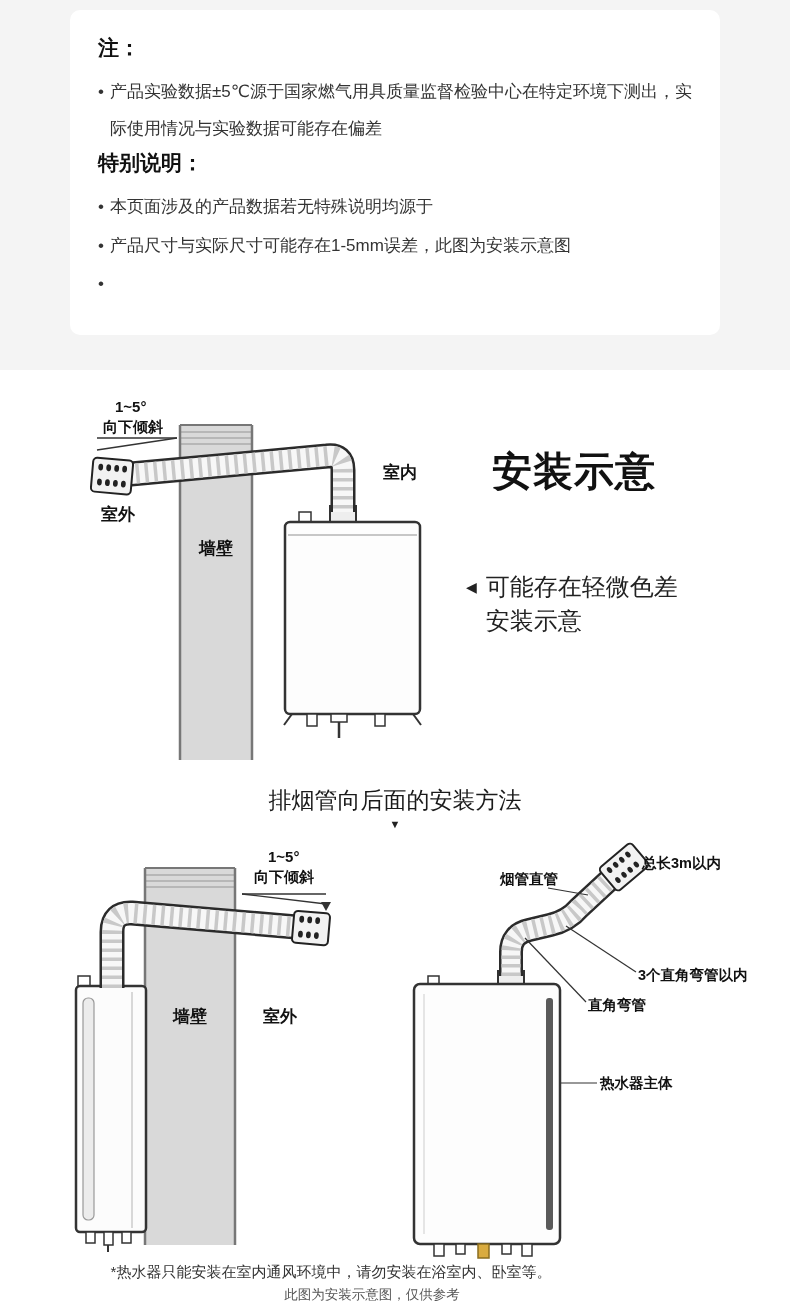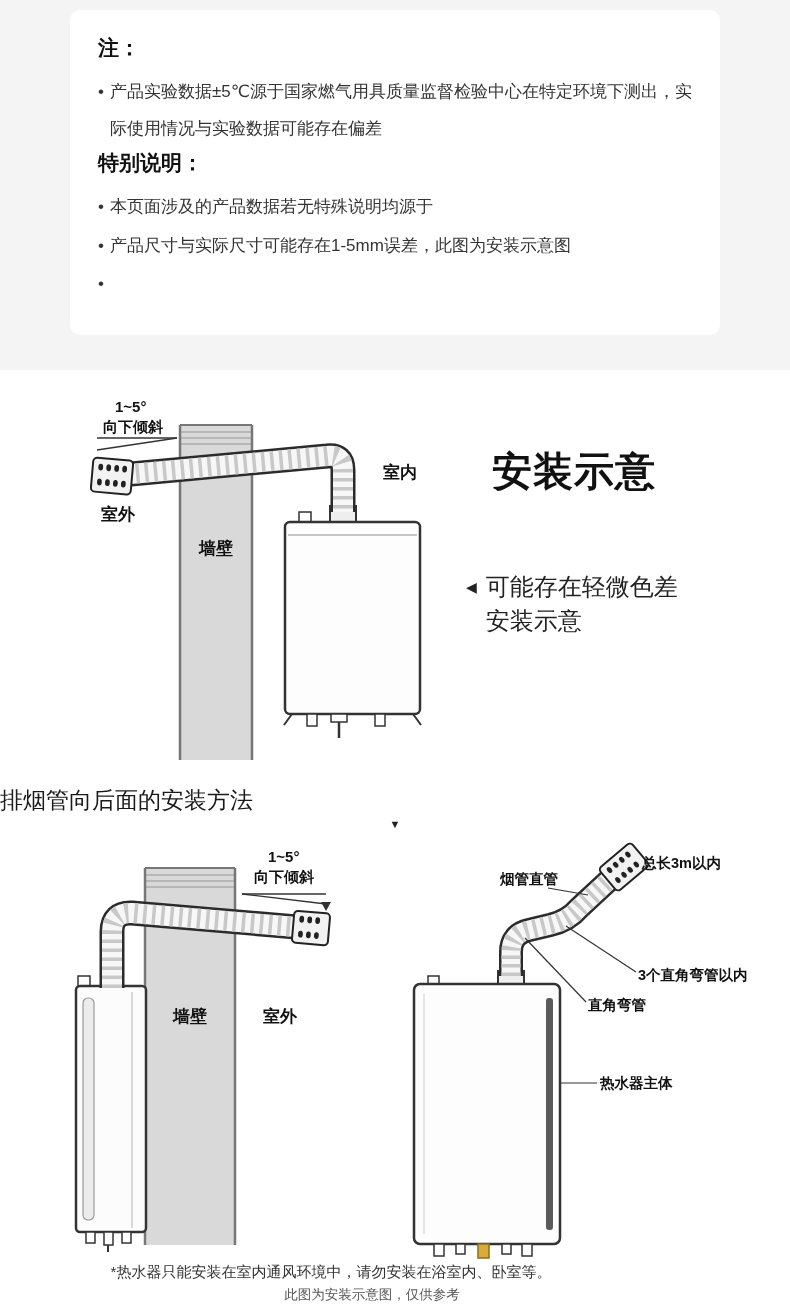"排烟管向后面的安装方法" .back-heading { text-align: left -> center }
